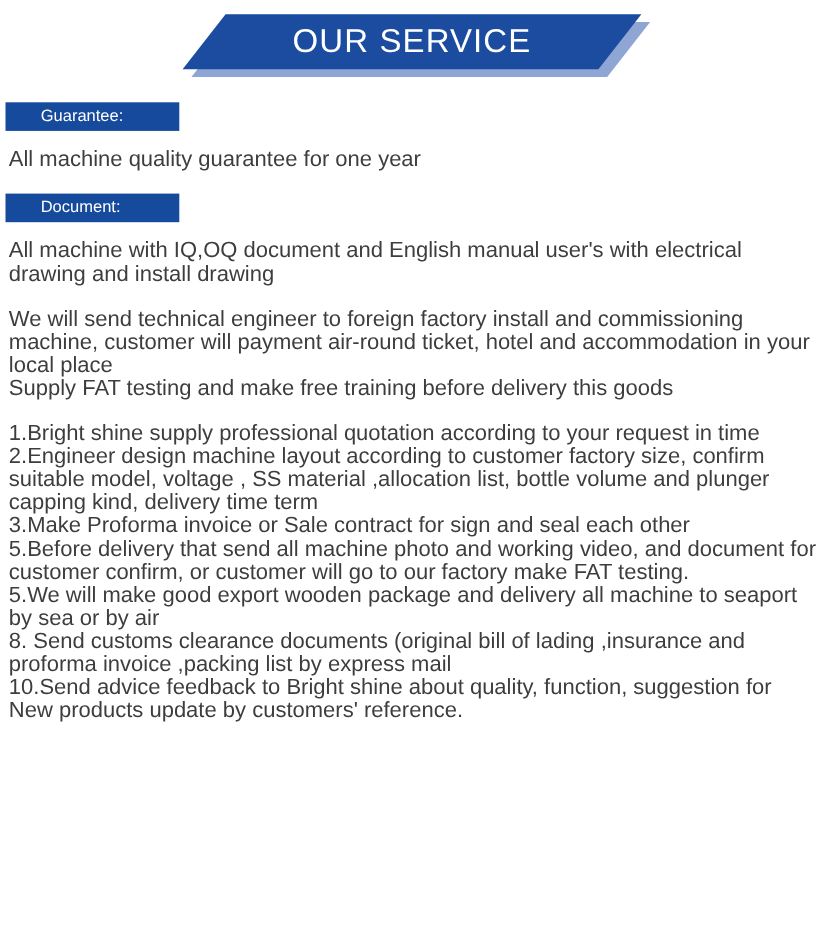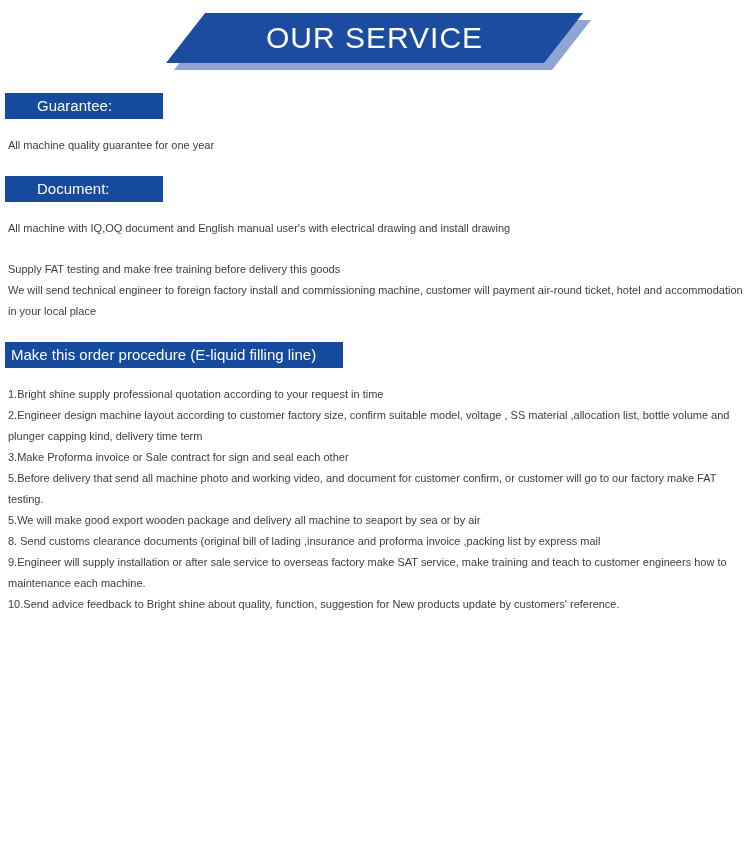"All machine quality guarantee for" .section-body { font-size: 11px -> 20px }
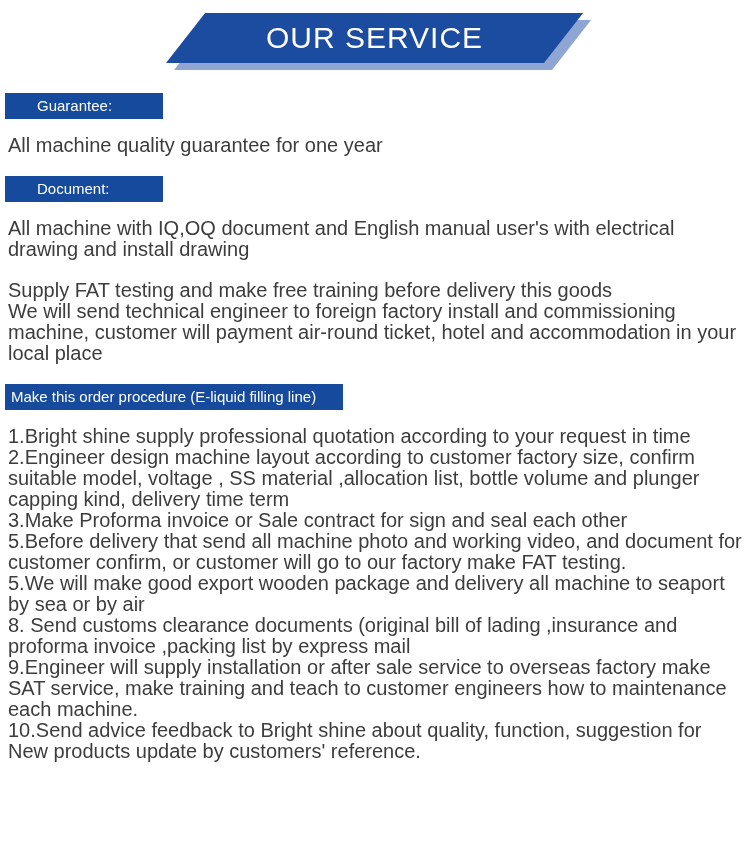"Supply FAT testing and make" p.body-line { order: before "We will send technical engineer" -> after "We will send technical engineer" }
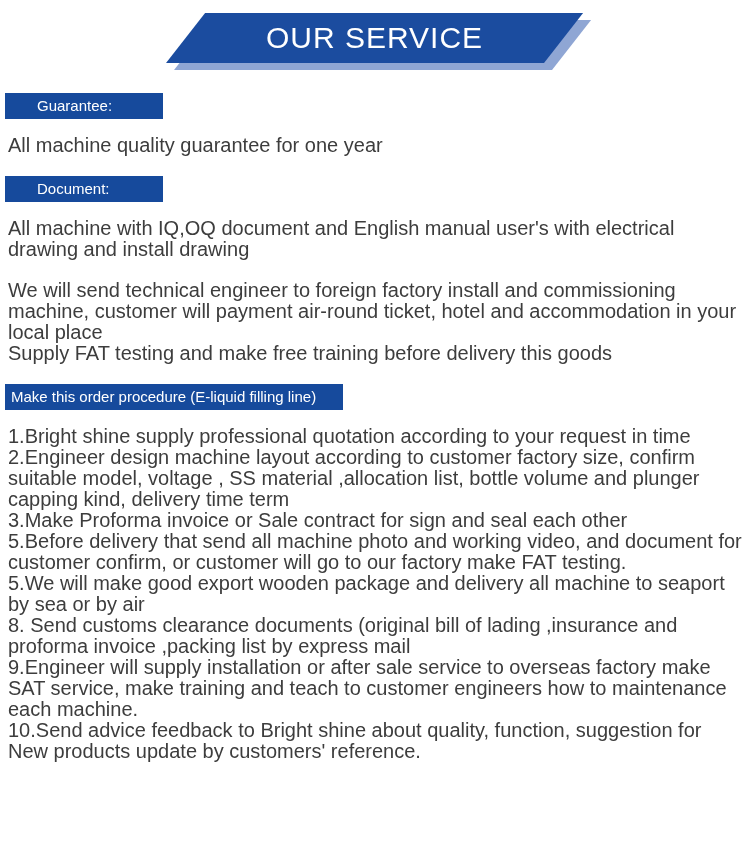"Make this order procedure (E-liquid" div.section-bar { html: <div>Make this order procedure (E-liquid filling line)</div> -> none }
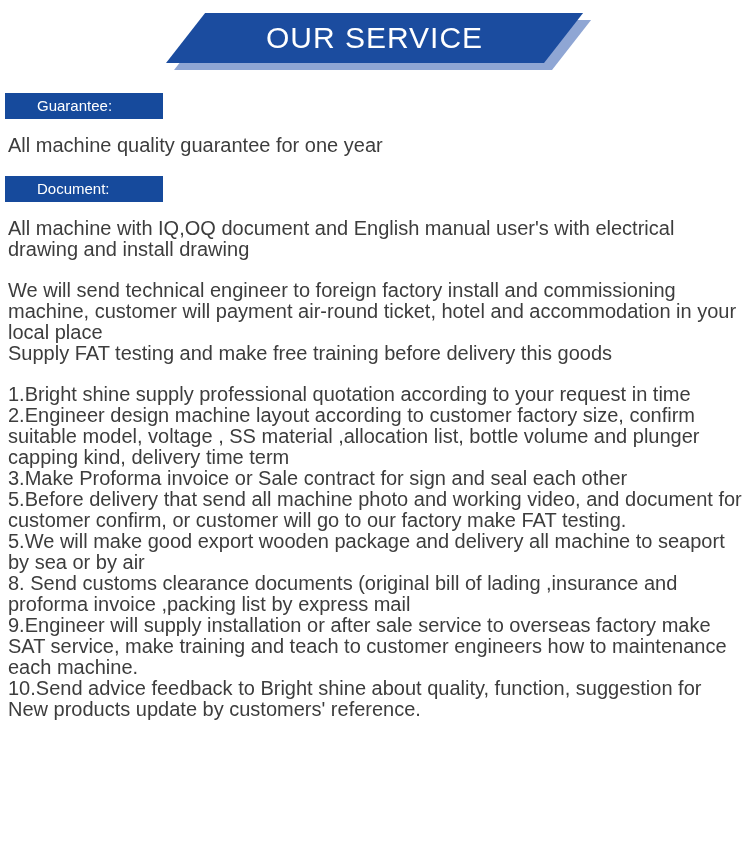"9.Engineer will supply installation or" p.body-line { html: <p>9.Engineer will supply installation or after sale service to overseas factory make SAT service, make training and teach to customer engineers how to maintenance each machine.</p> -> none }
